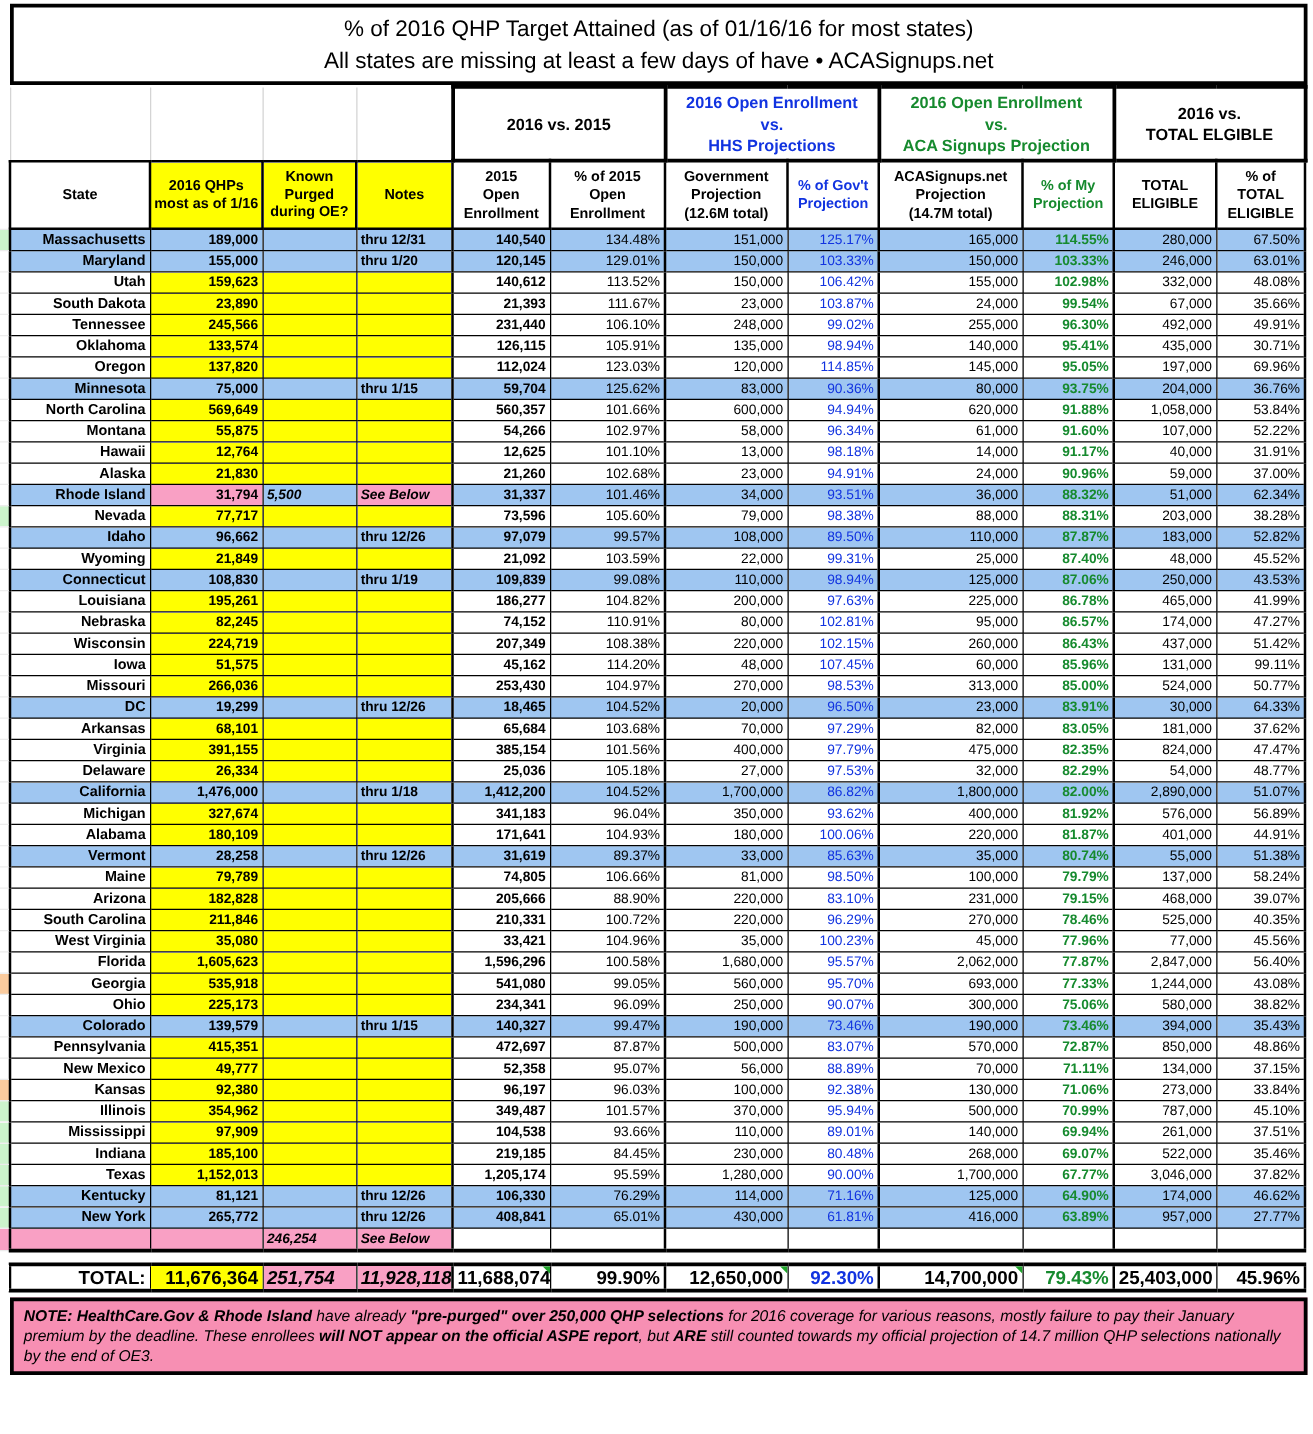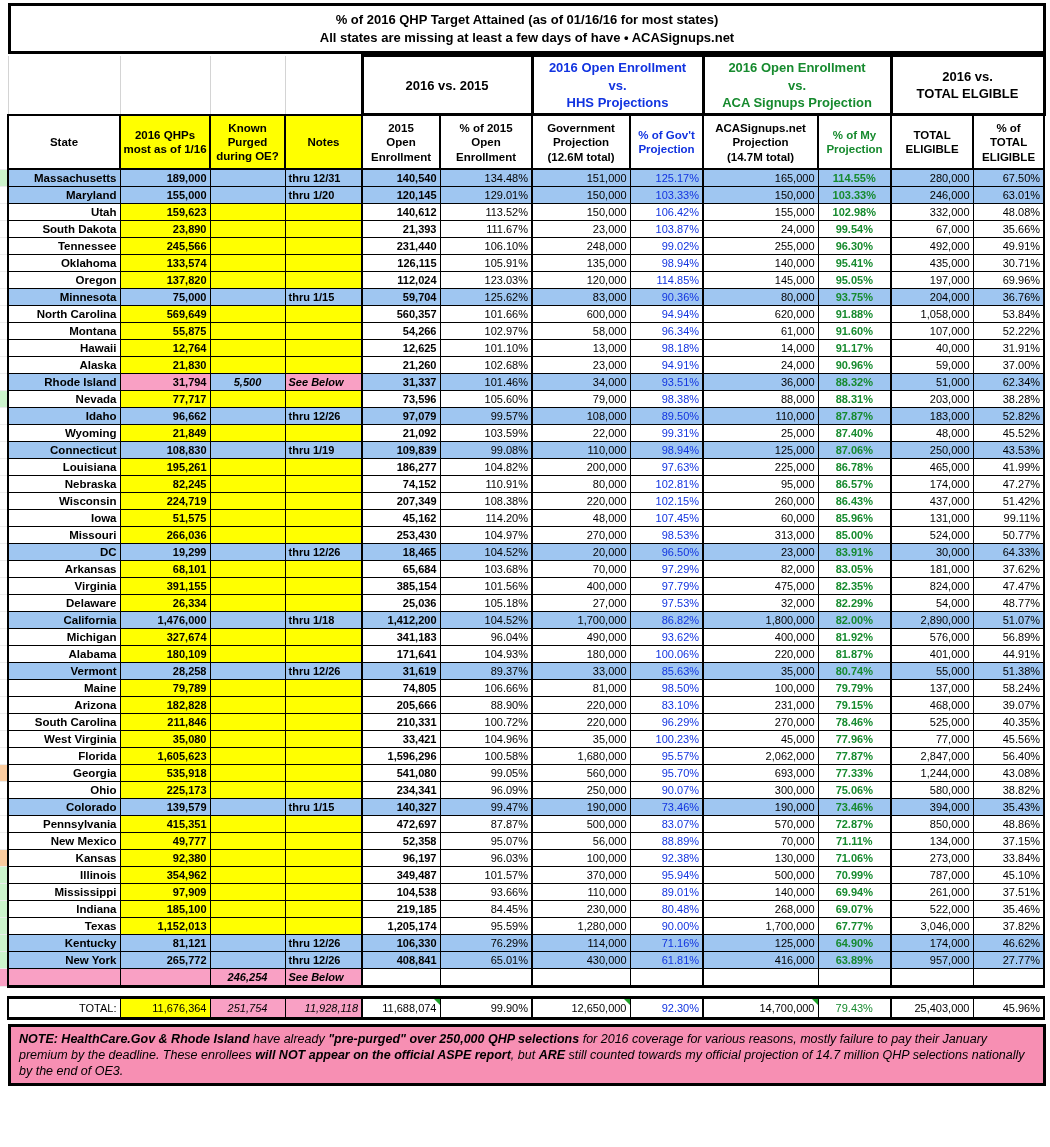"% of 2016 QHP Target" .title-box { font-size: 13px -> 18px; font-weight: bold -> normal }
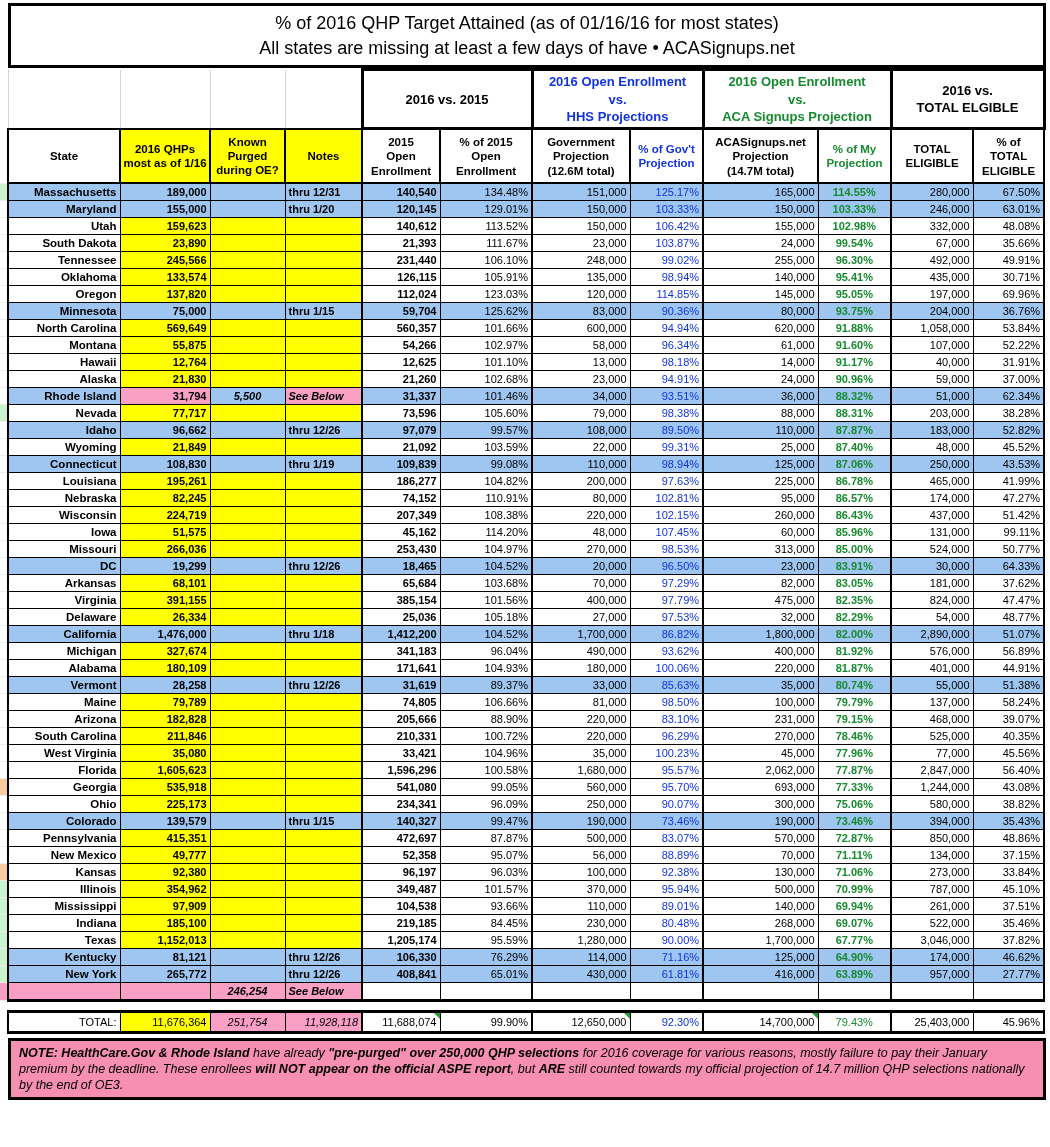"114.55%" .c10 { text-align: center -> right }
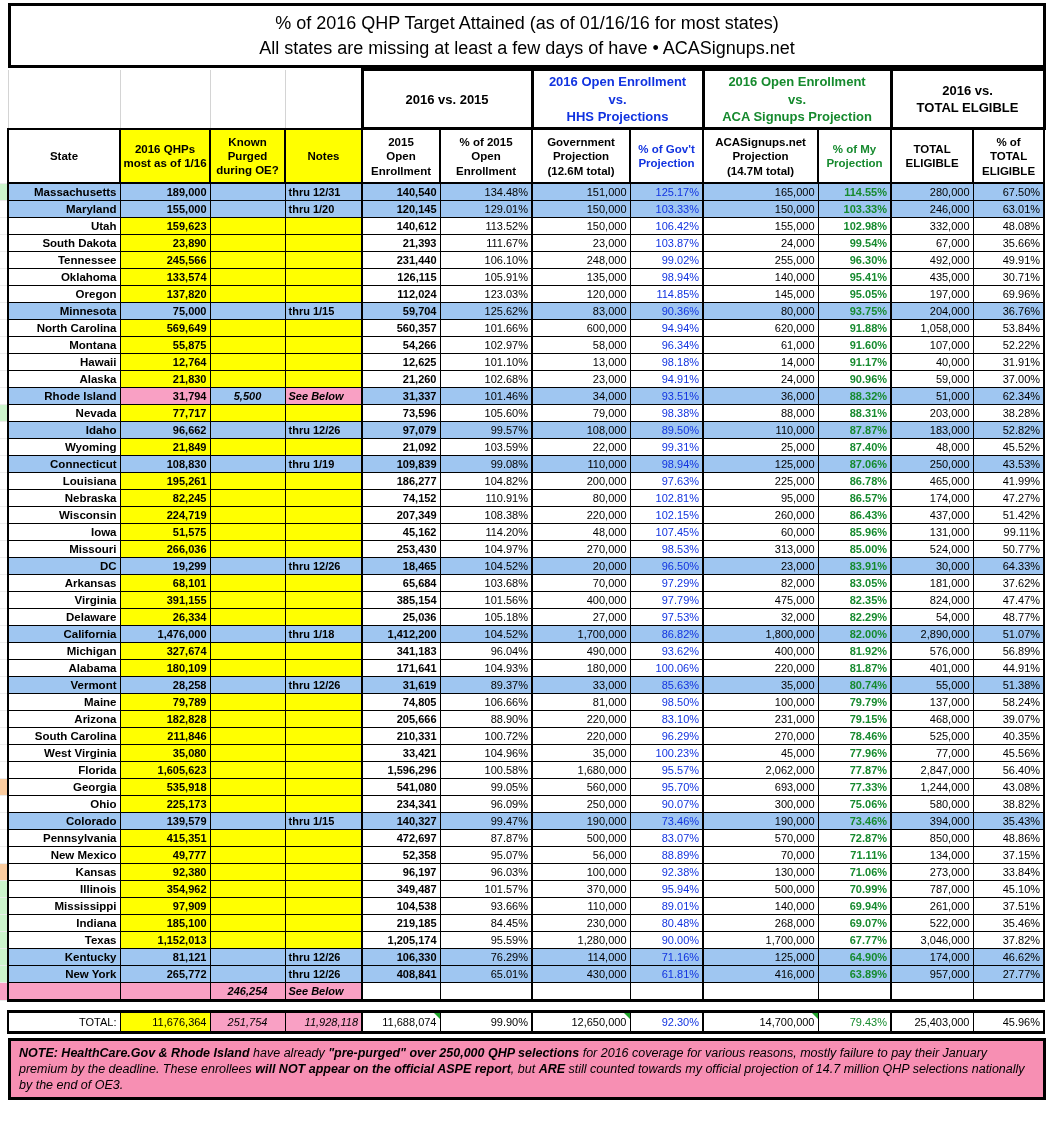"5,500" .c3 { text-align: center -> left }
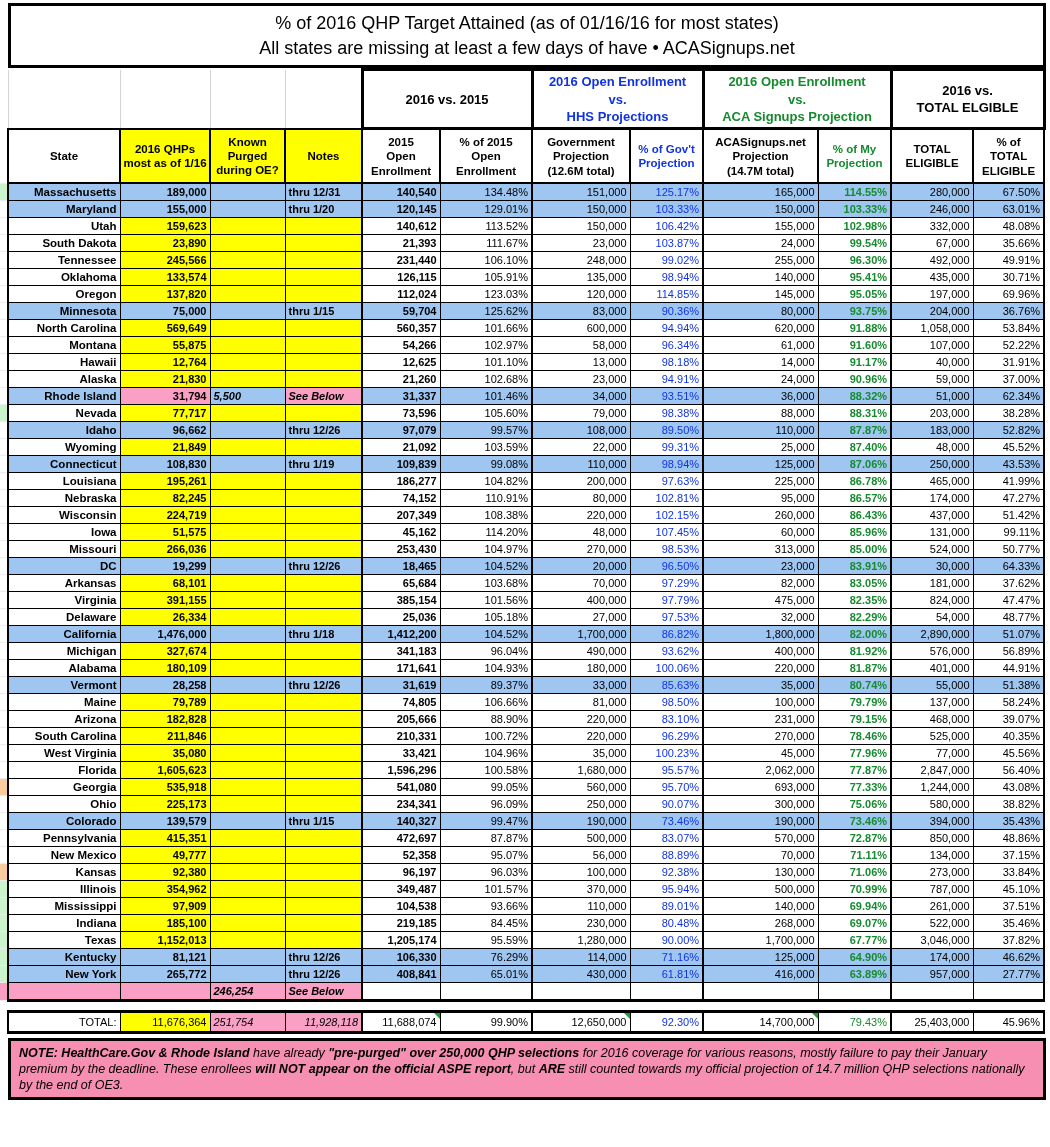"490,000" td.c7 { text: 490,000 -> 350,000 }
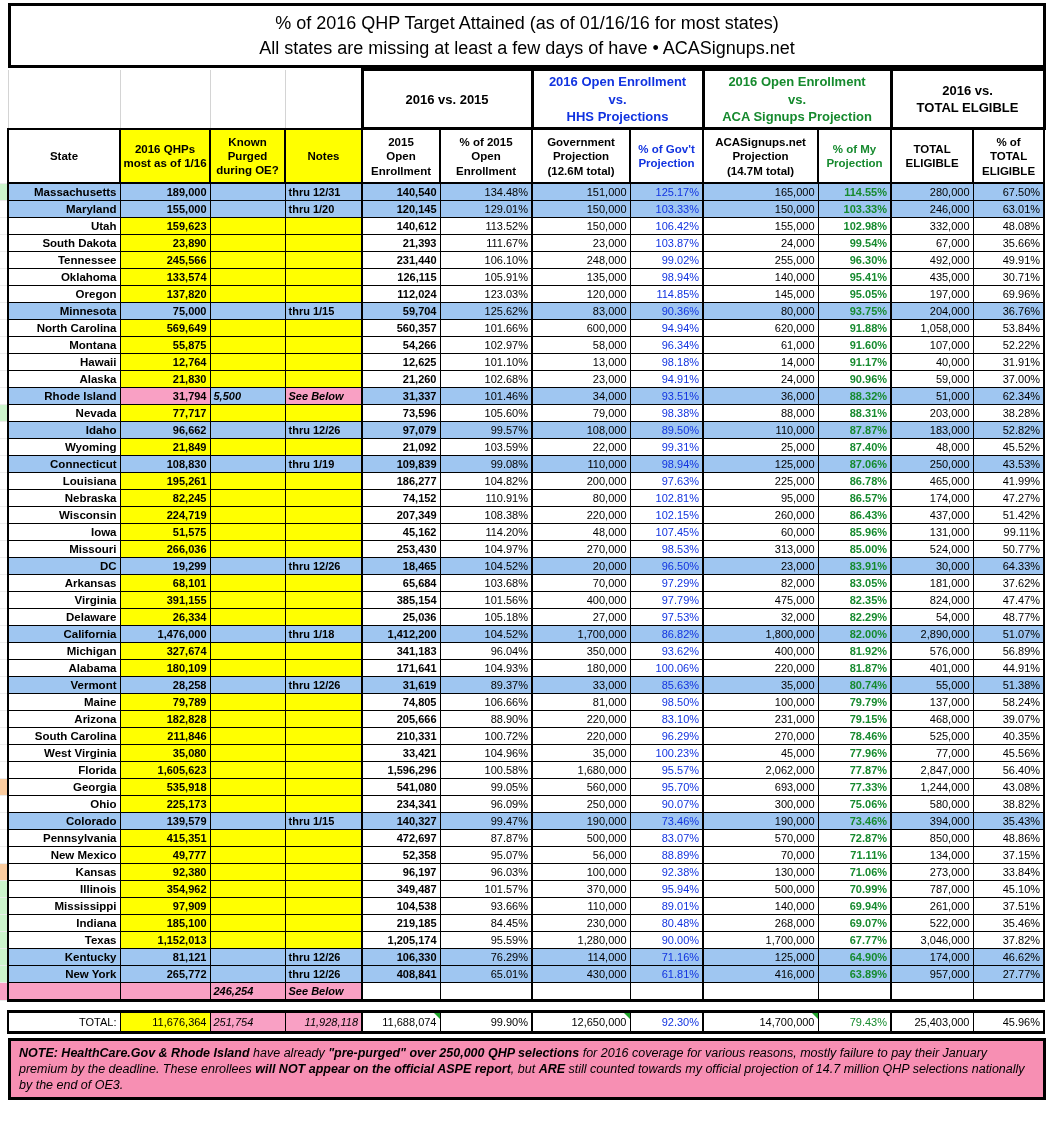"TOTAL:" .total-grid td { font-size: 11px -> 15px; font-weight: normal -> bold }
